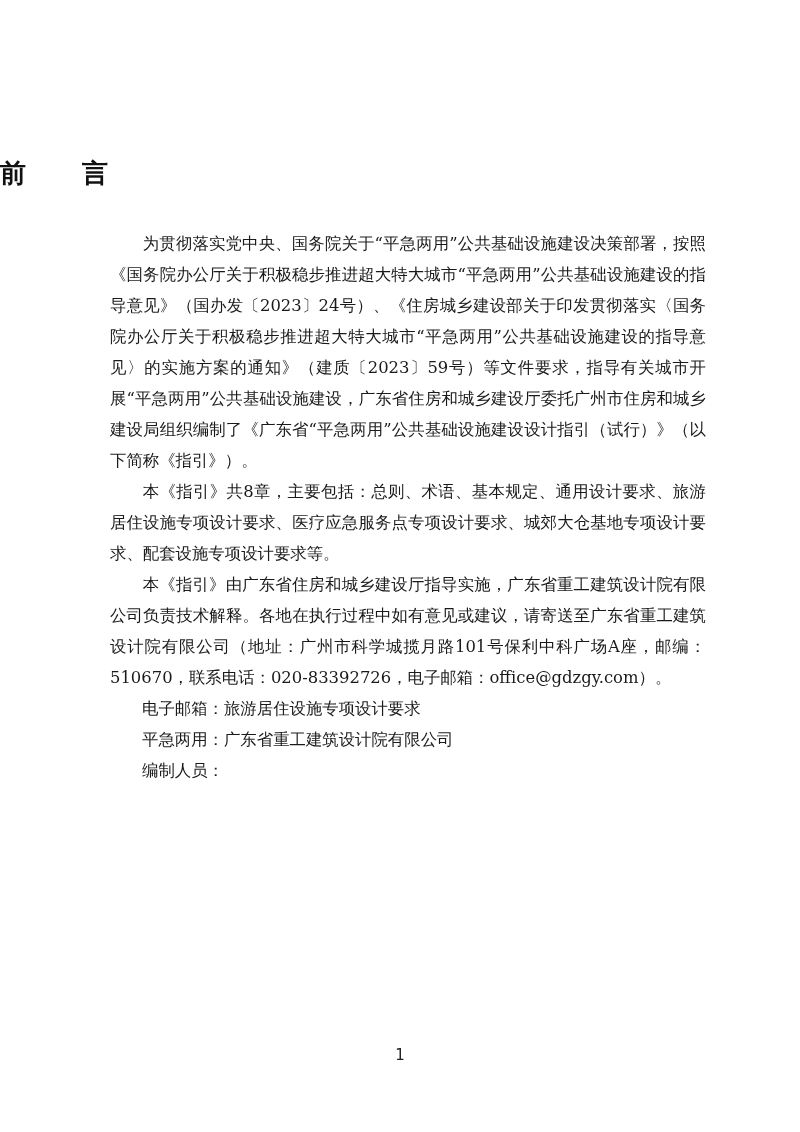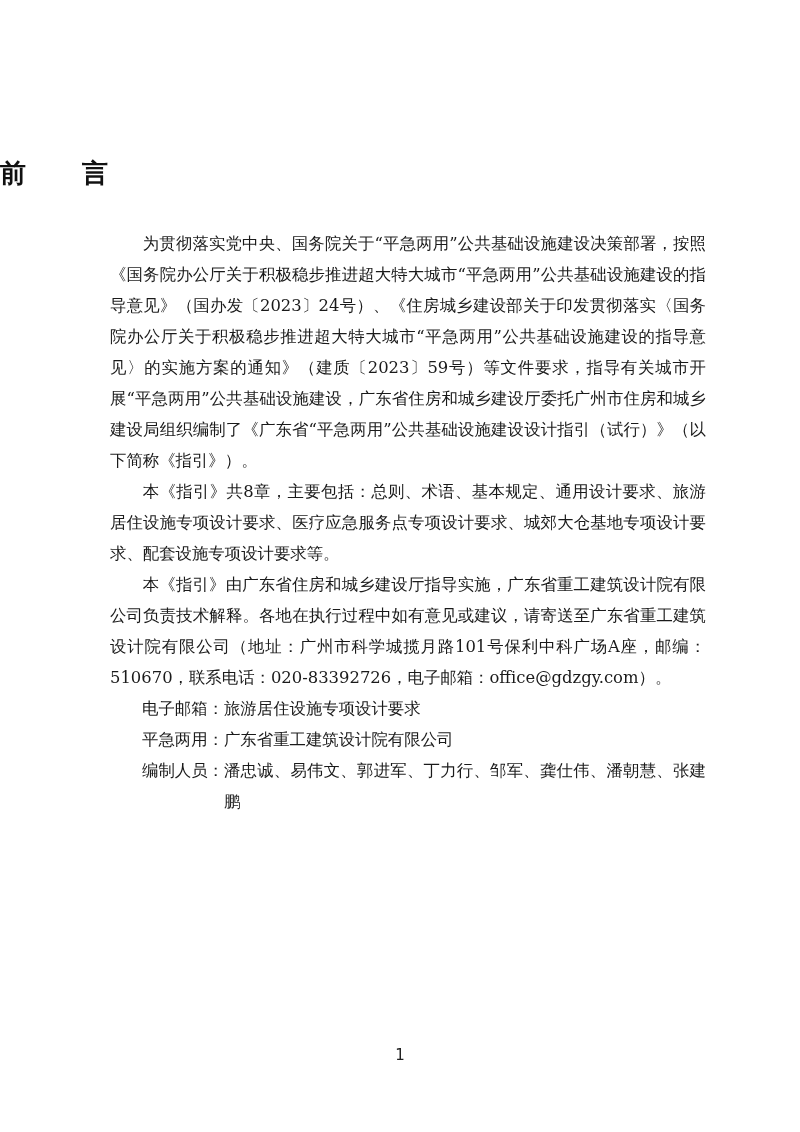"潘忠诚、易伟文、郭进军、丁力行、邹军、龚仕伟、潘朝慧、张建鹏" span.value { html: <span>潘忠诚、易伟文、郭进军、丁力行、邹军、龚仕伟、潘朝慧、张建鹏</span> -> none }
